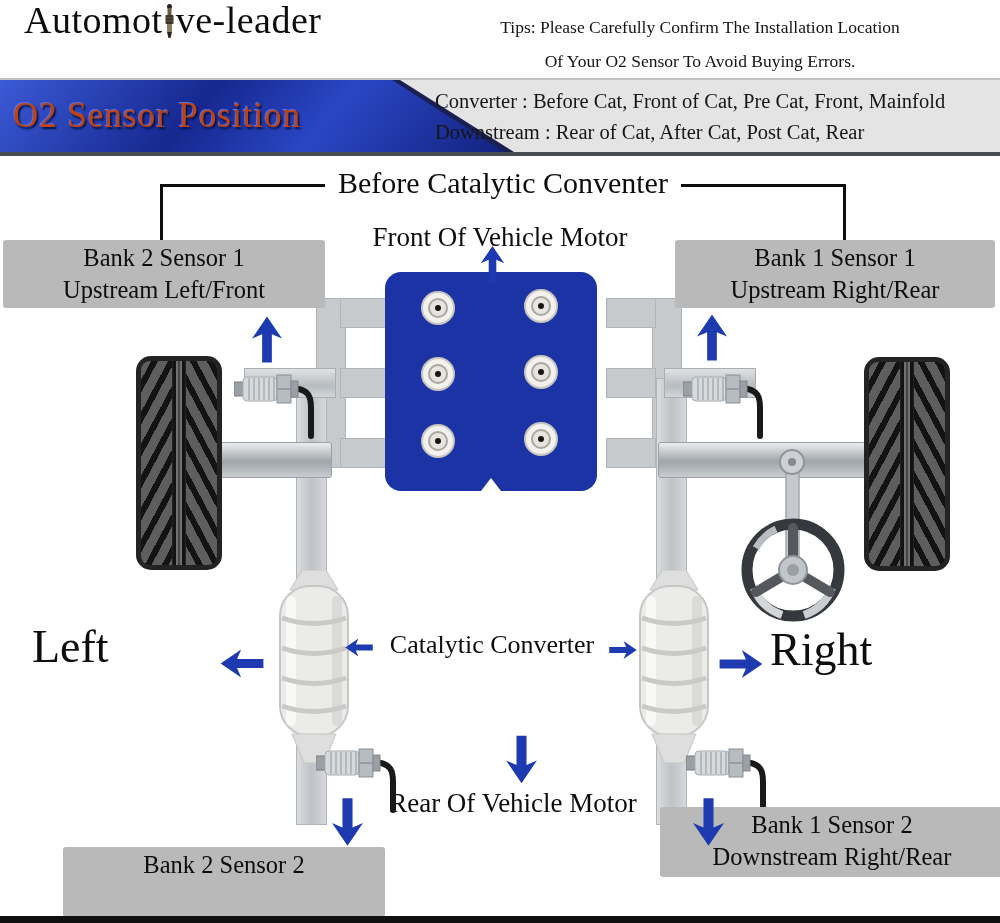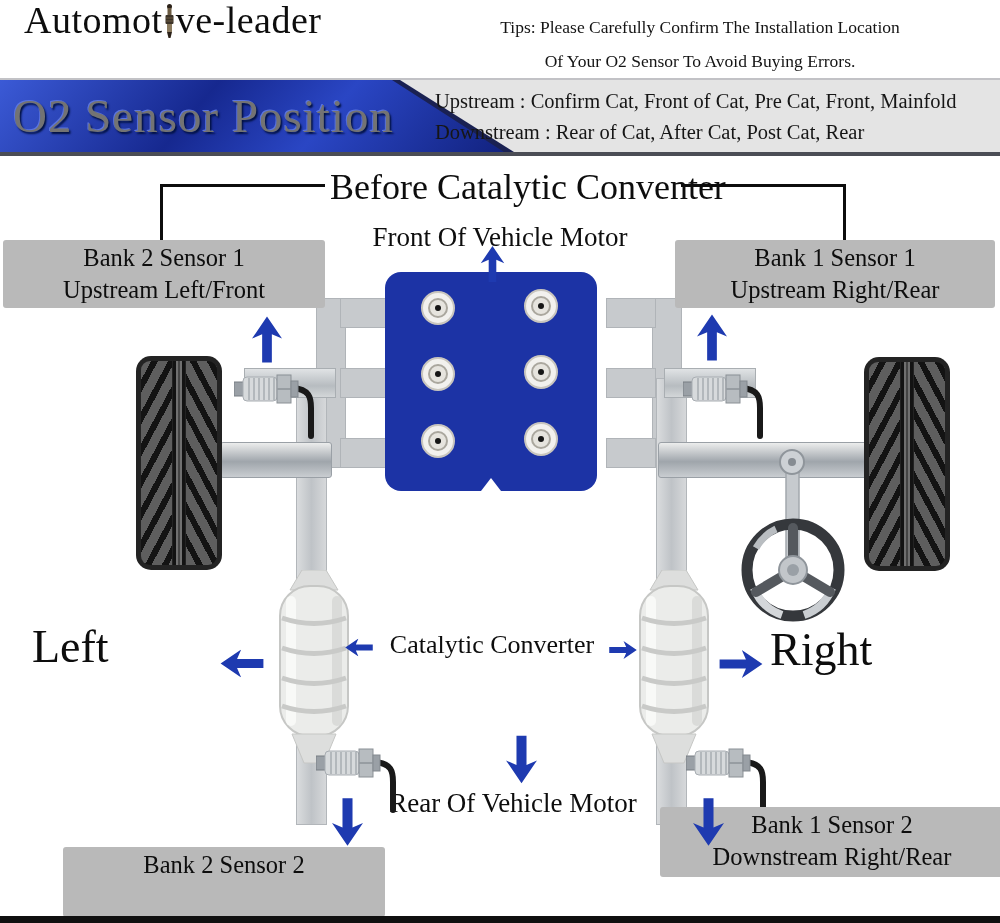"O2 Sensor Position" .banner-title { color: #737373 -> #c2410c; font-size: 47px -> 35px }
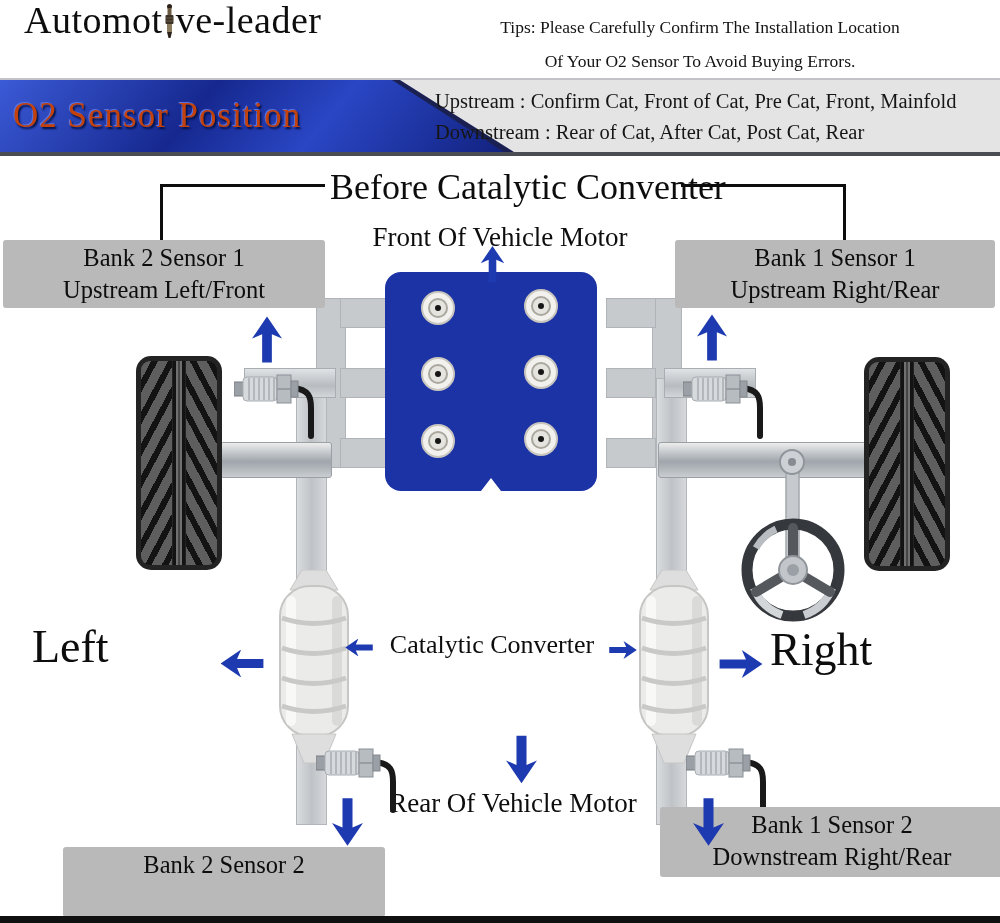"Upstream : Confirm Cat, Front" div { text: Upstream : Confirm -> Converter : Before }
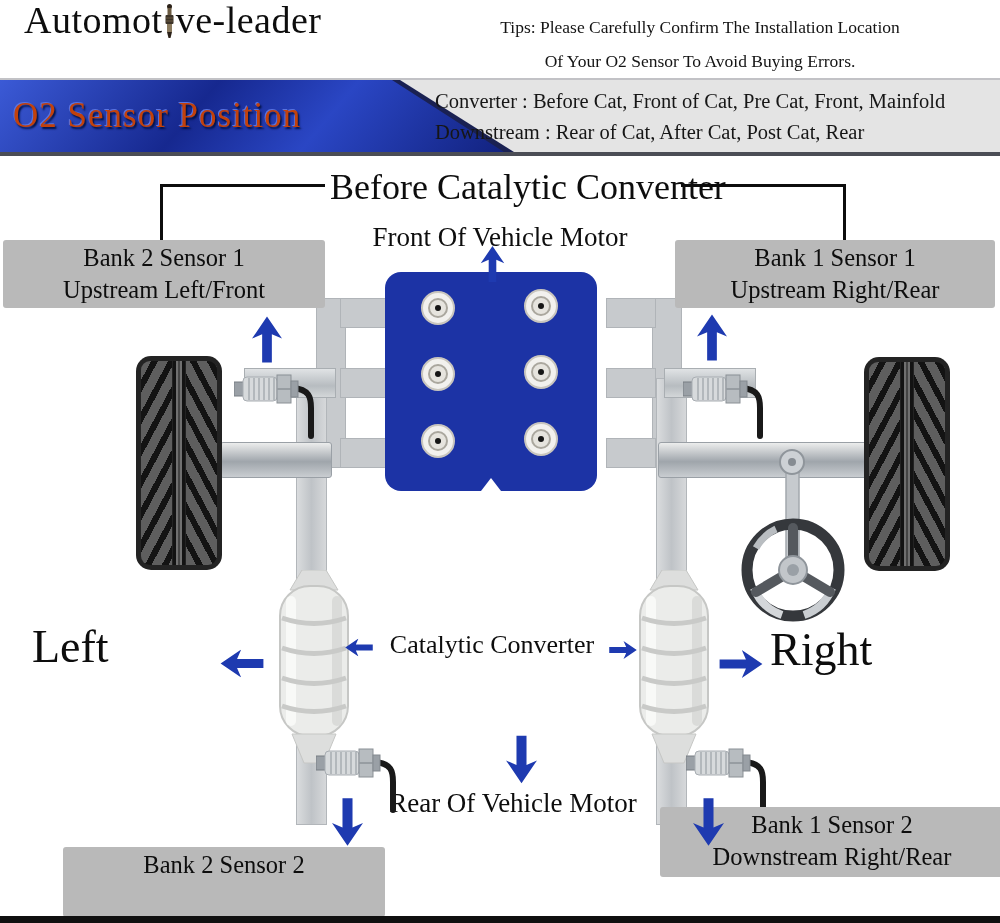"Before Catalytic Conventer" .t30 { font-size: 36px -> 30px }
